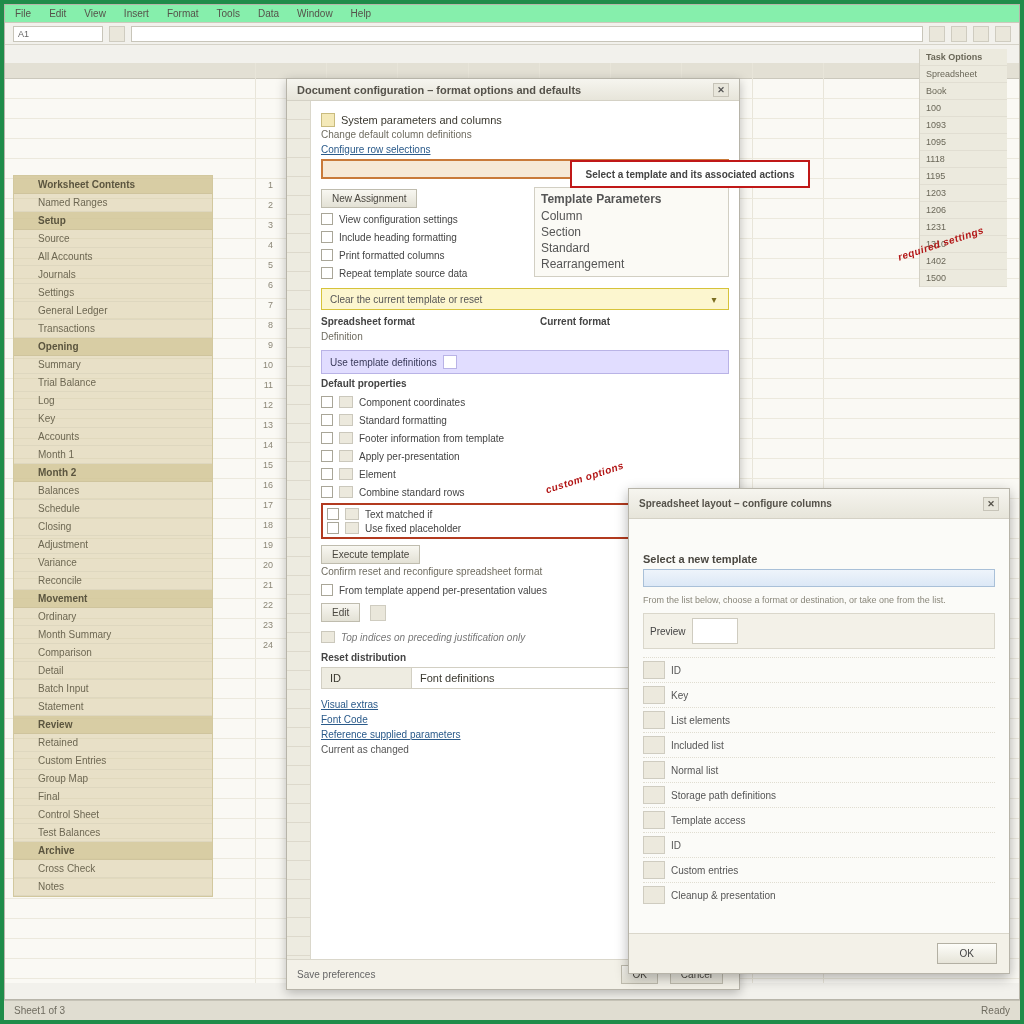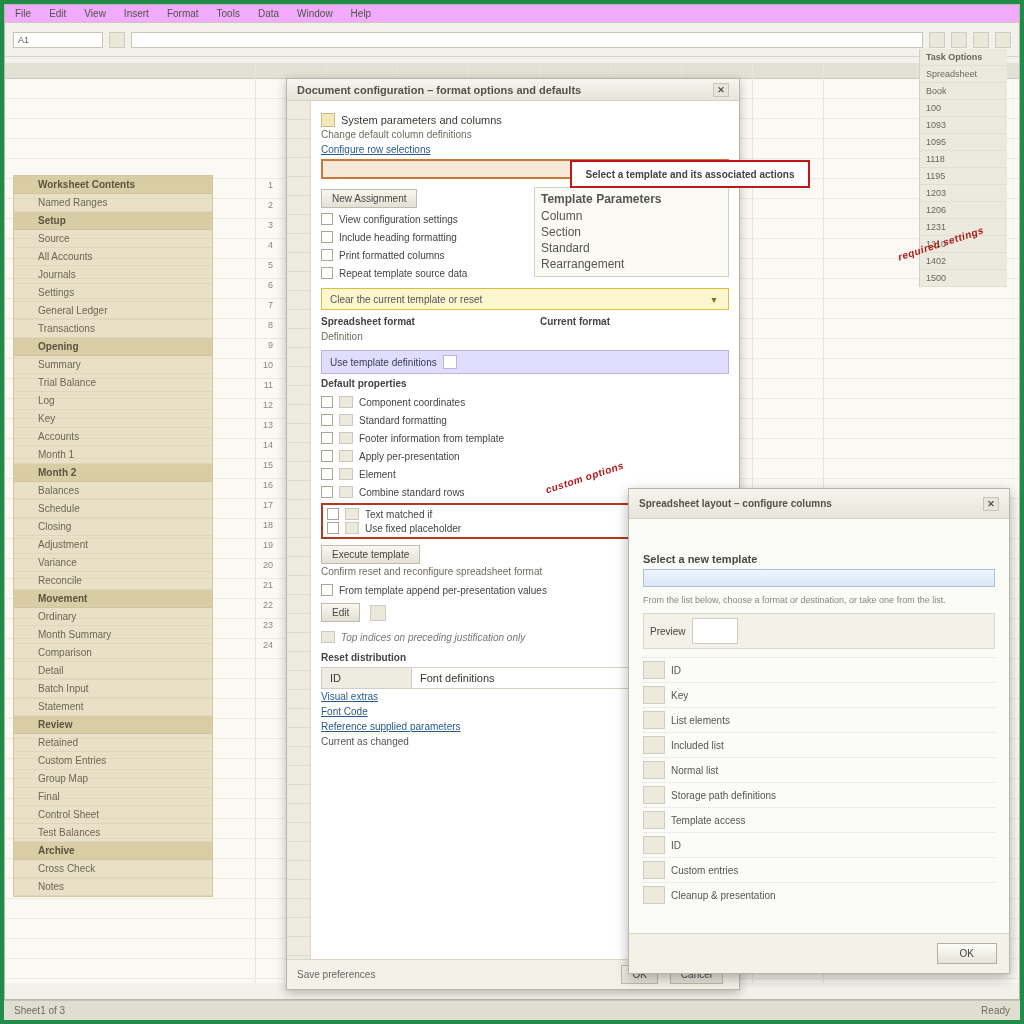"File" .bg-menubar { background: #f0abfc -> #86efac }
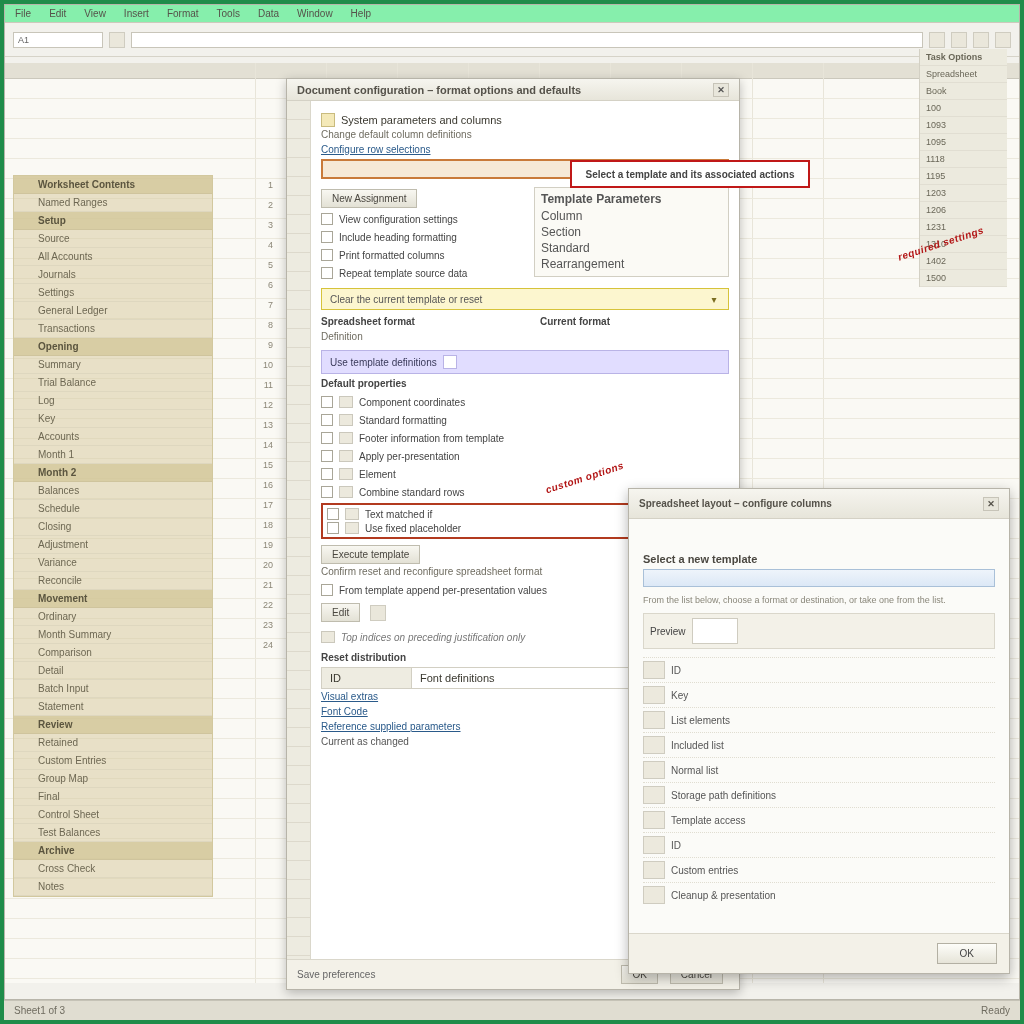"A1" .bg-toolbar { height: 34px -> 22px }
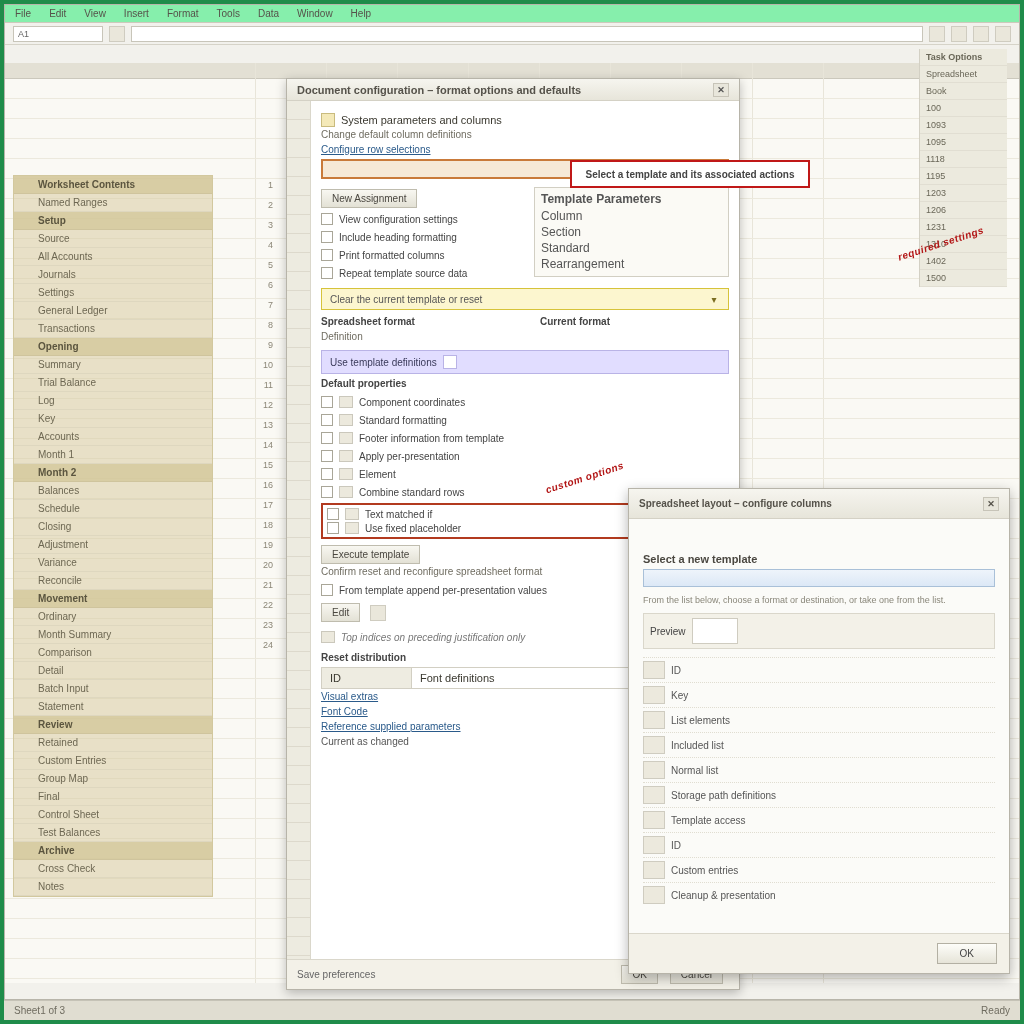"Visual extras" div { margin-top: none -> 8px }
